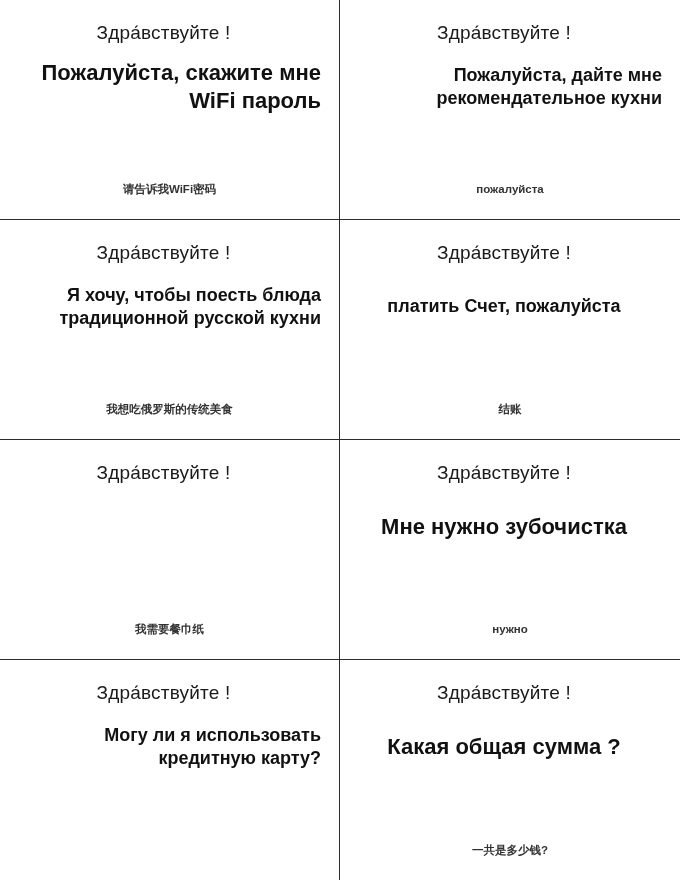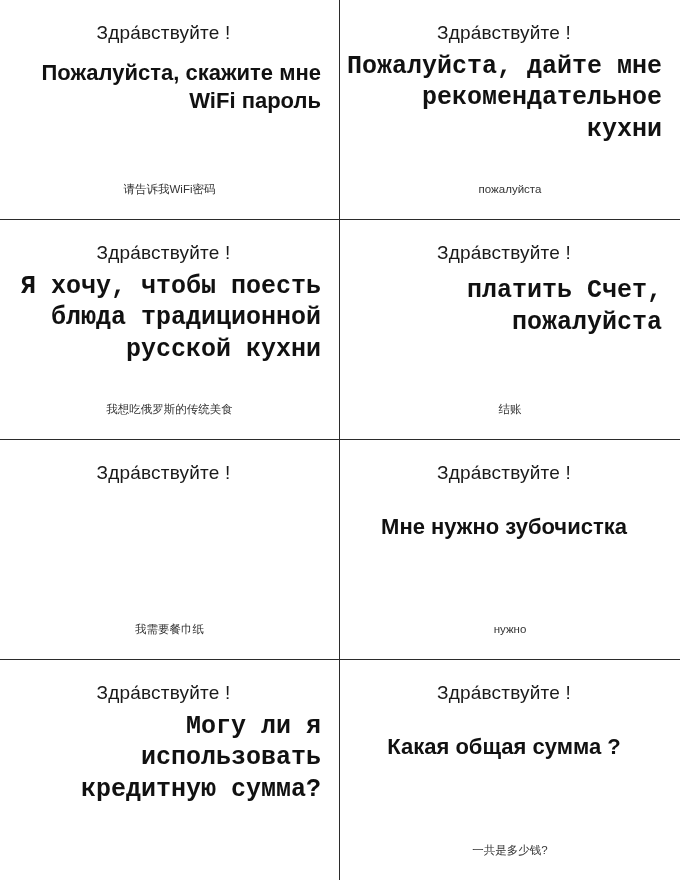"Пожалуйста, дайте мне рекомендательное" .phrase.size-m { font-family: Liberation Mono, monospace -> none; font-size: 25px -> 18px }
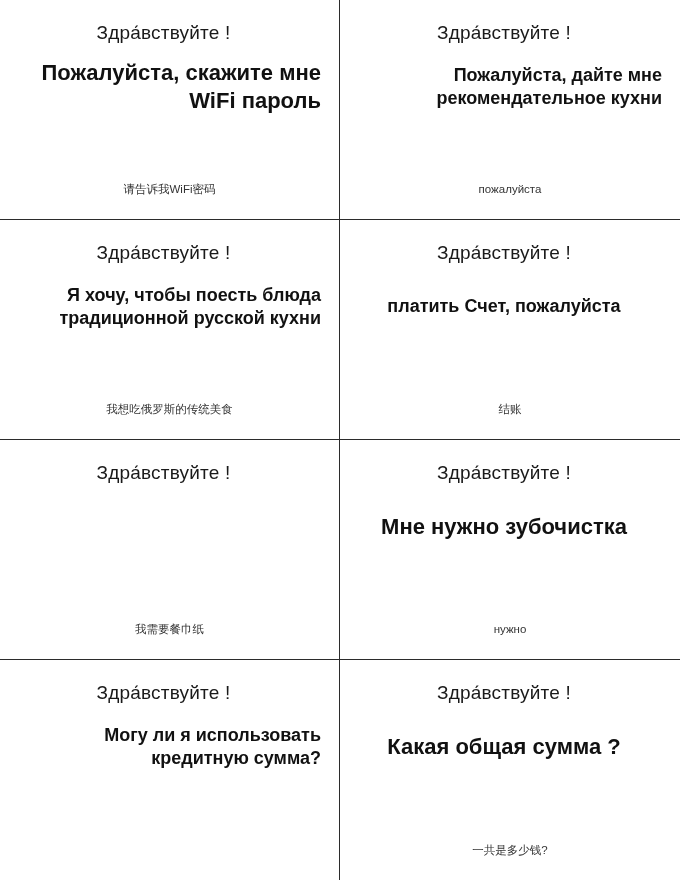"请告诉我WiFi密码" .cn { font-weight: 400 -> 700 }
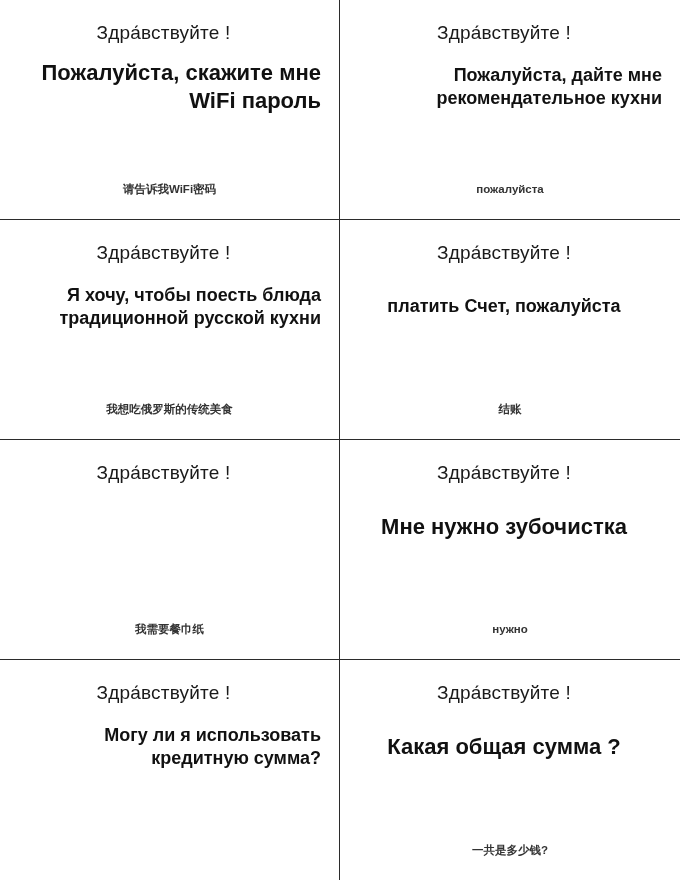"Могу ли я использовать кредитную" div.phrase { text: сумма -> карту }
